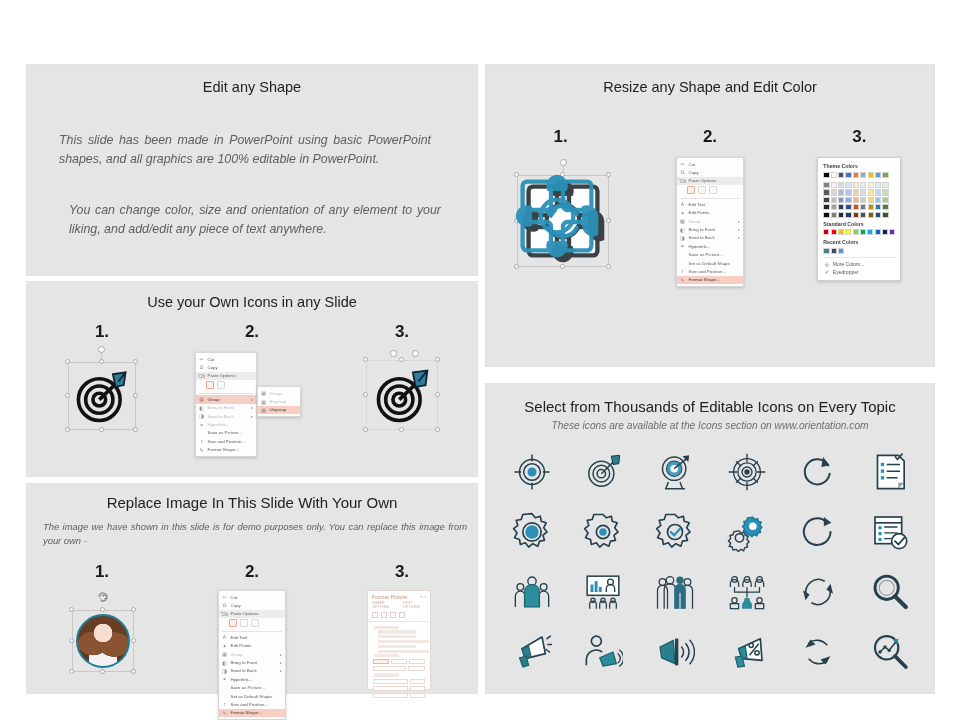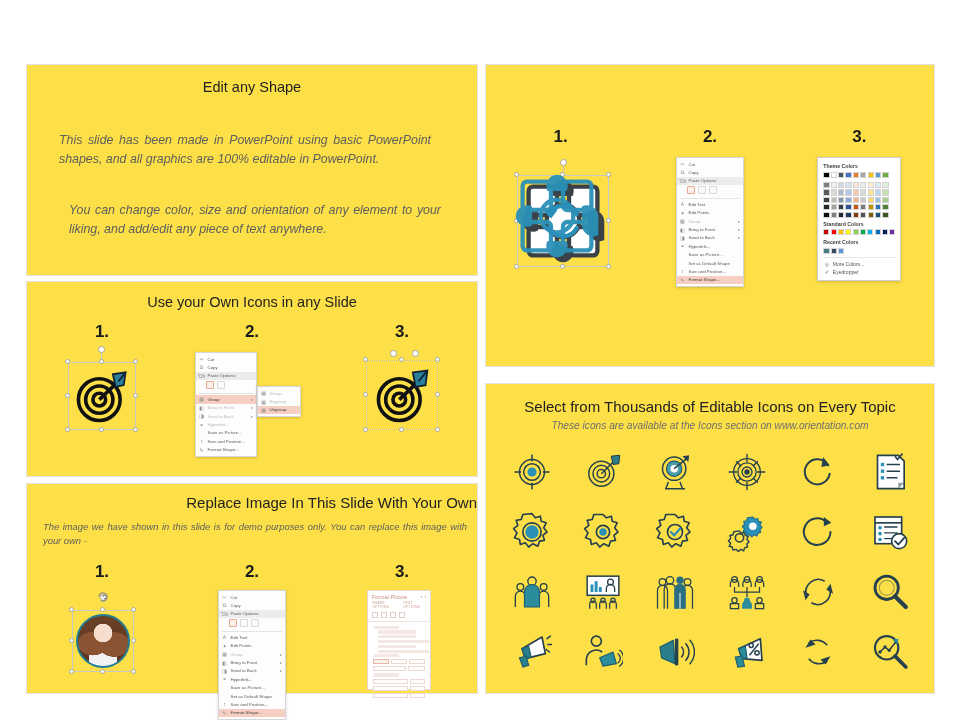"Edit any Shape" .panel { background: #fde047 -> #e5e5e5 }
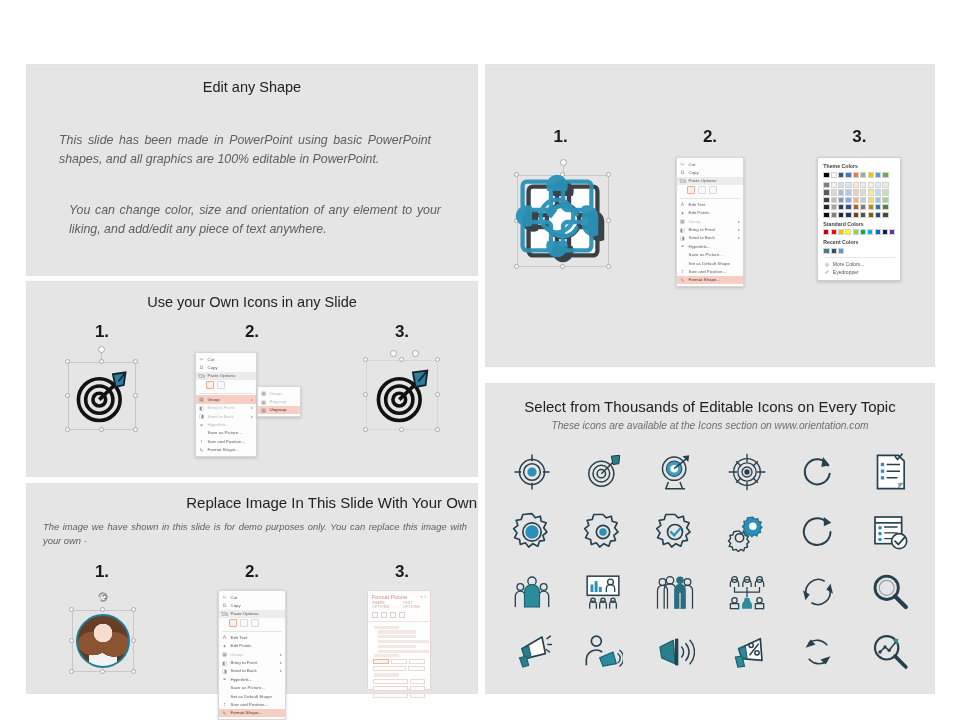"Resize any Shape and Edit" div.panel-title { html: none -> <div>Resize any Shape and Edit Color</div> }
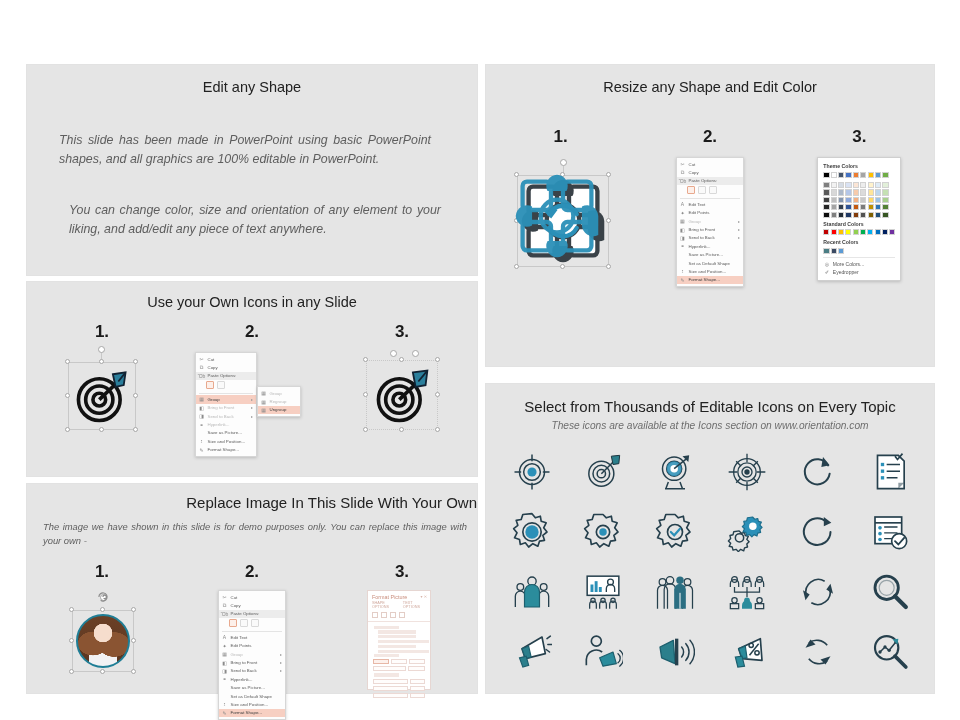"Replace Image In This Slide" #panel-replace-img .panel-title { text-align: right -> none }
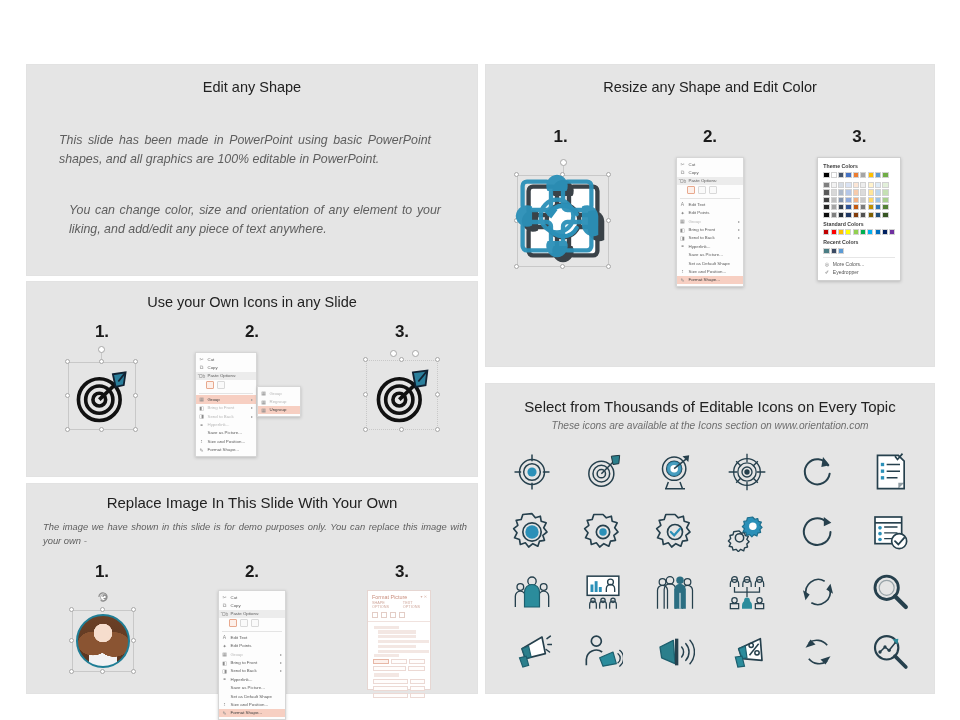"The image we have shown" div.small-note { text: with -> from }
